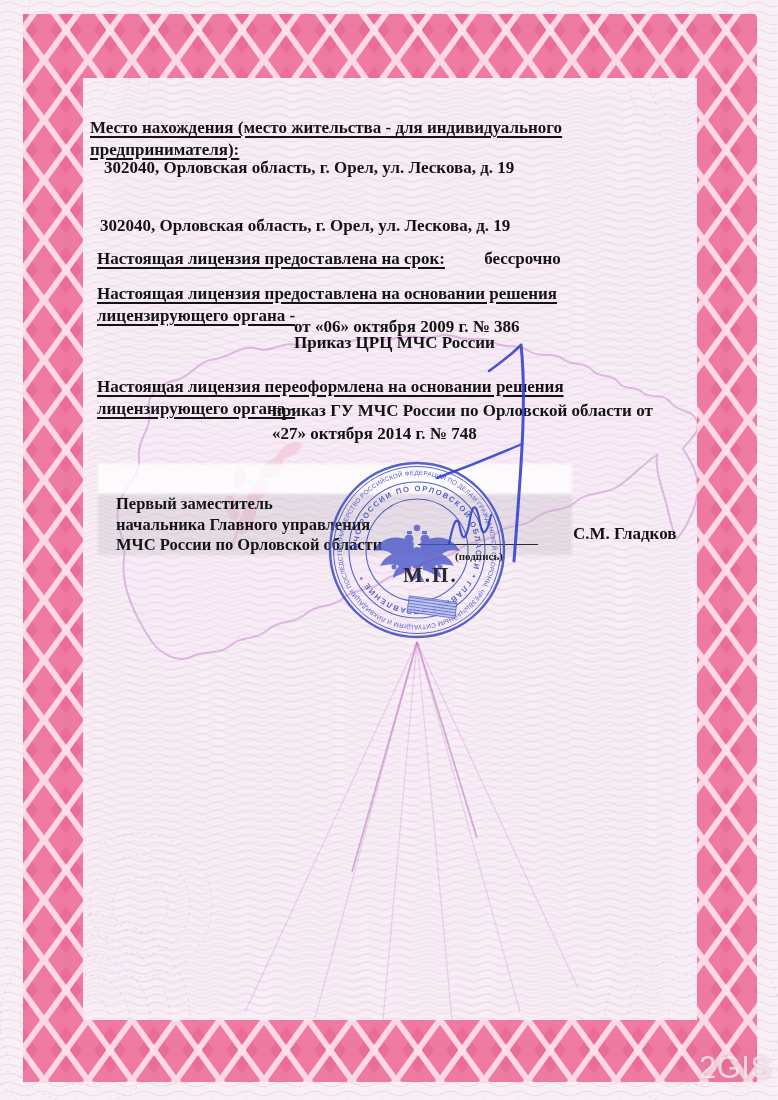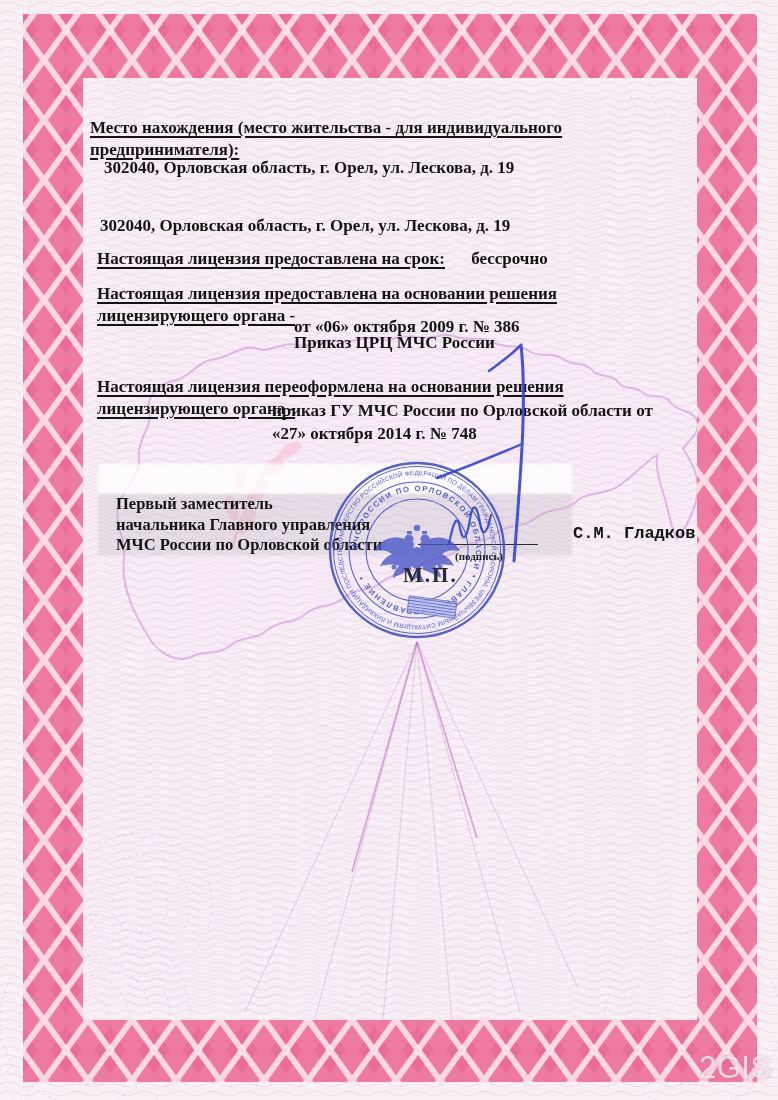"бессрочно" span { margin-left: 22px -> 35px }
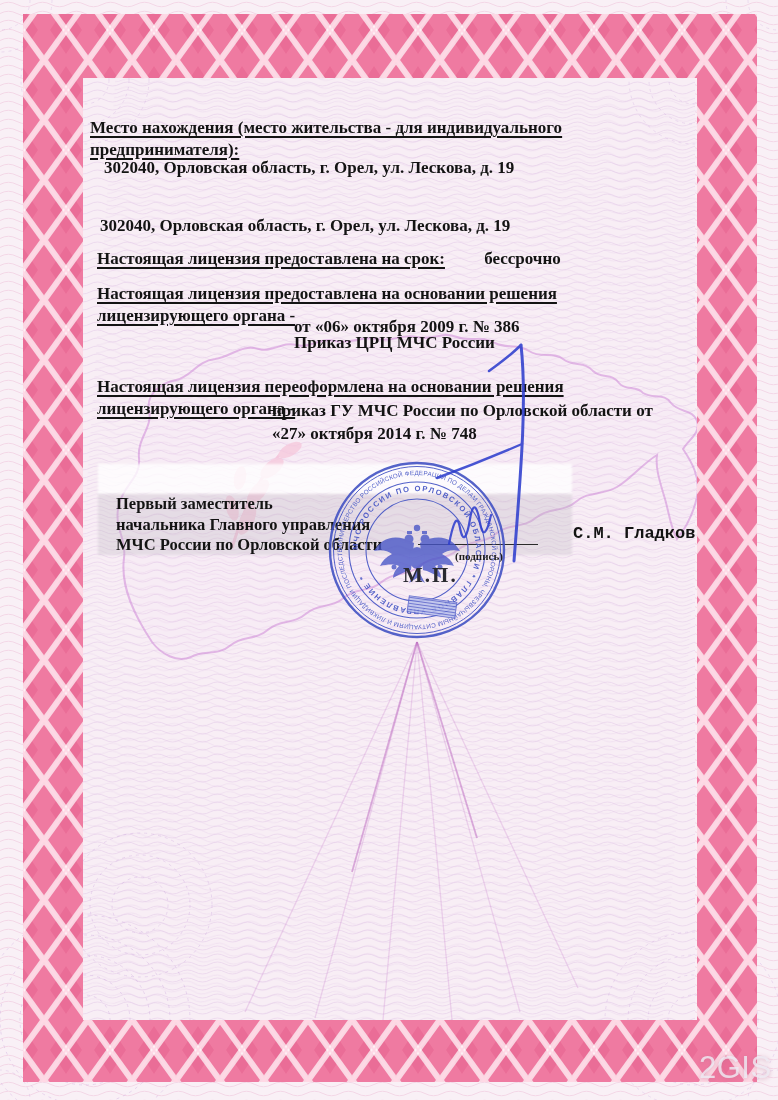"С.М. Гладков" div.doc-line { font-family: Liberation Mono, monospace -> none }
